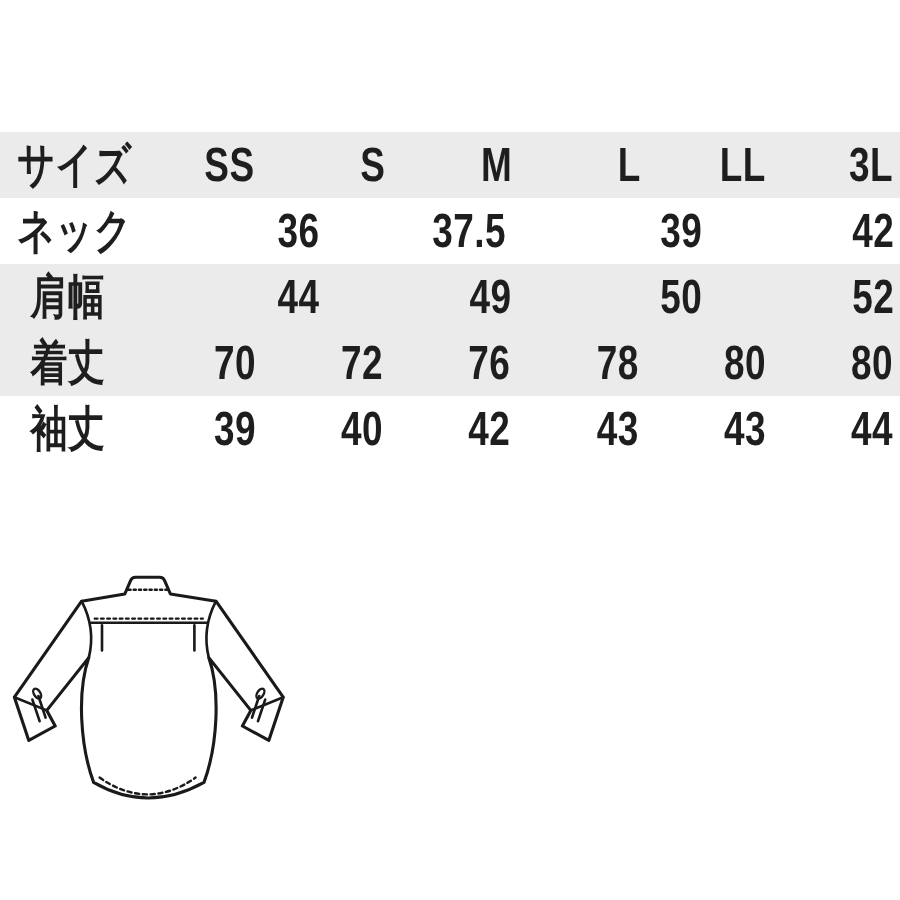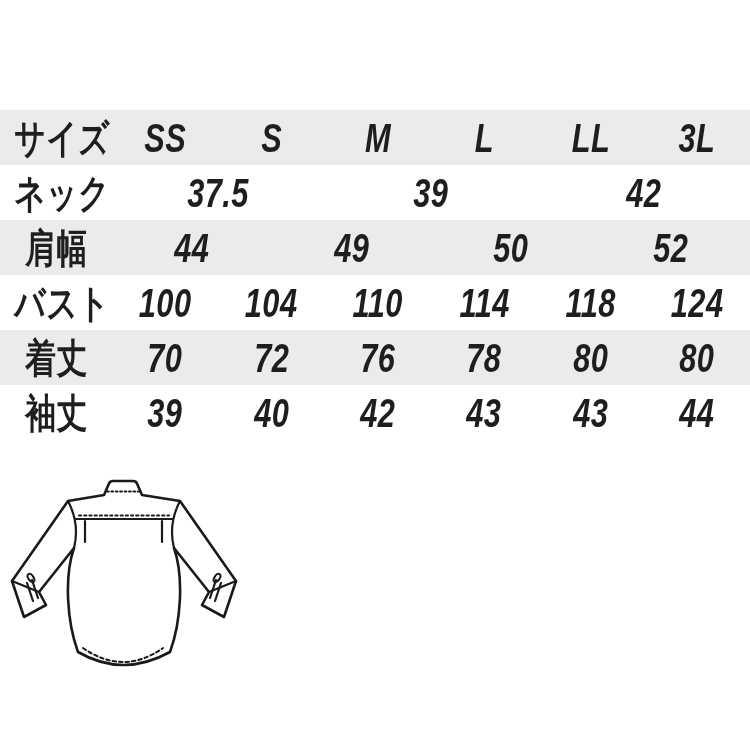"SS" .cell { font-style: italic -> none; text-align: center -> right }
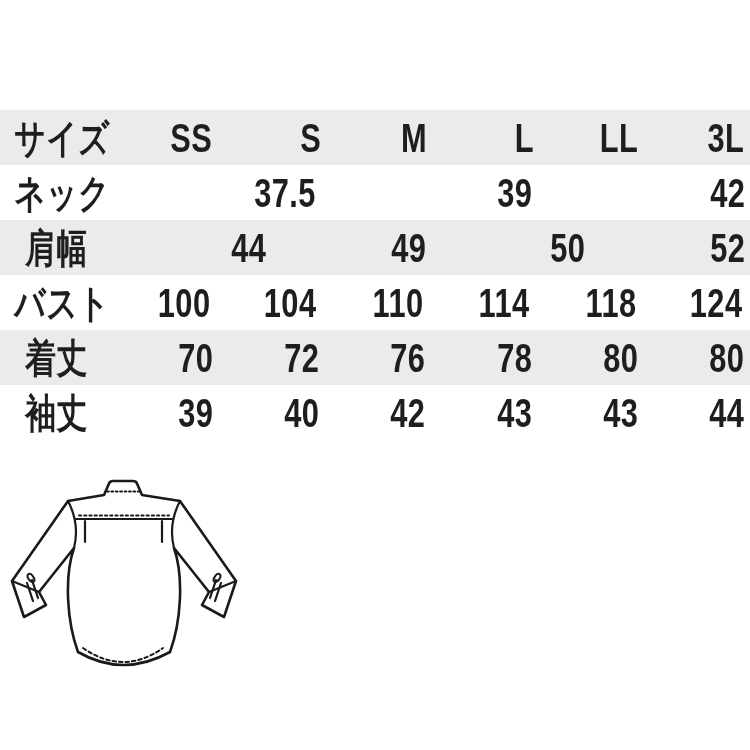"36" div.cell { html: none -> <div><span>36</span></div> }
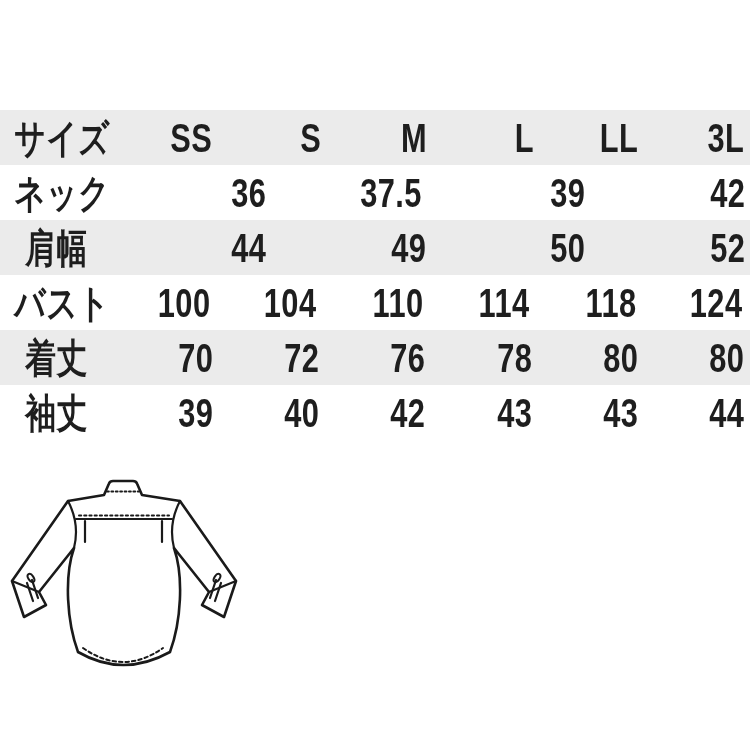"バスト" div.trow { html: <div> <div><span>バスト</span></div> <div><span>100</span></div> <div><span>104</span></div> <div><span>110</span></div> <div><span>114</span></div> <div><span>118</span></div> <div><span>124</span></div> </div> -> none }
